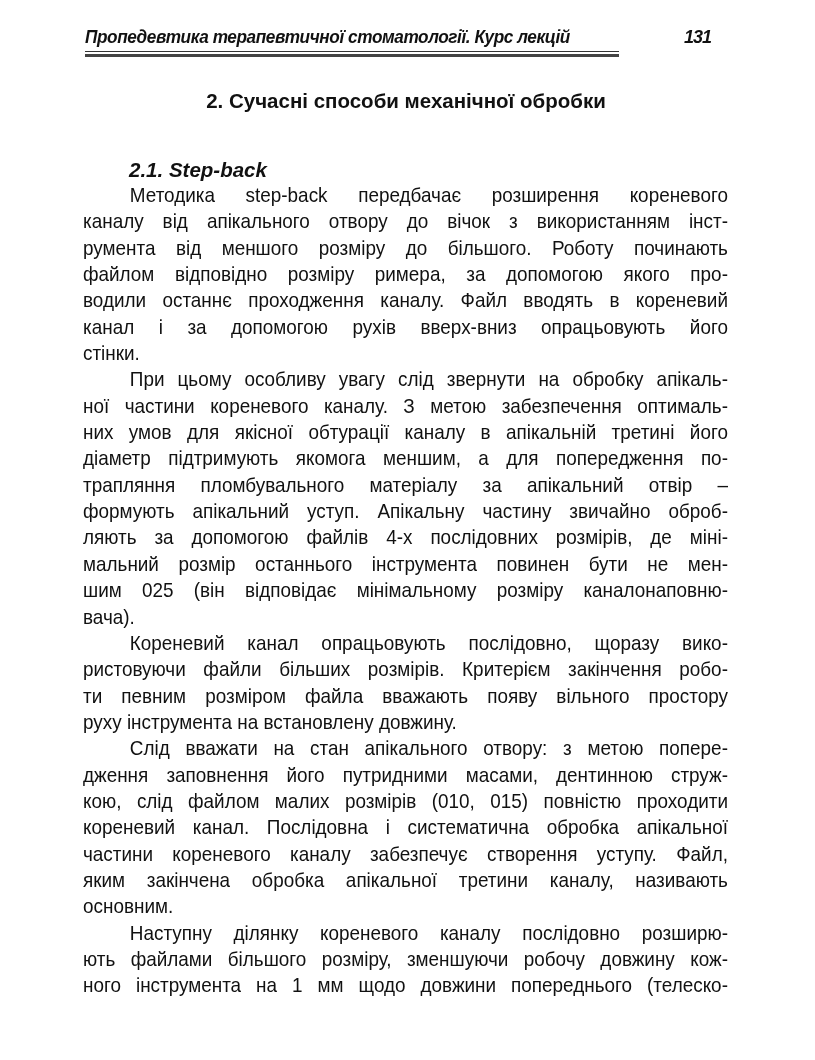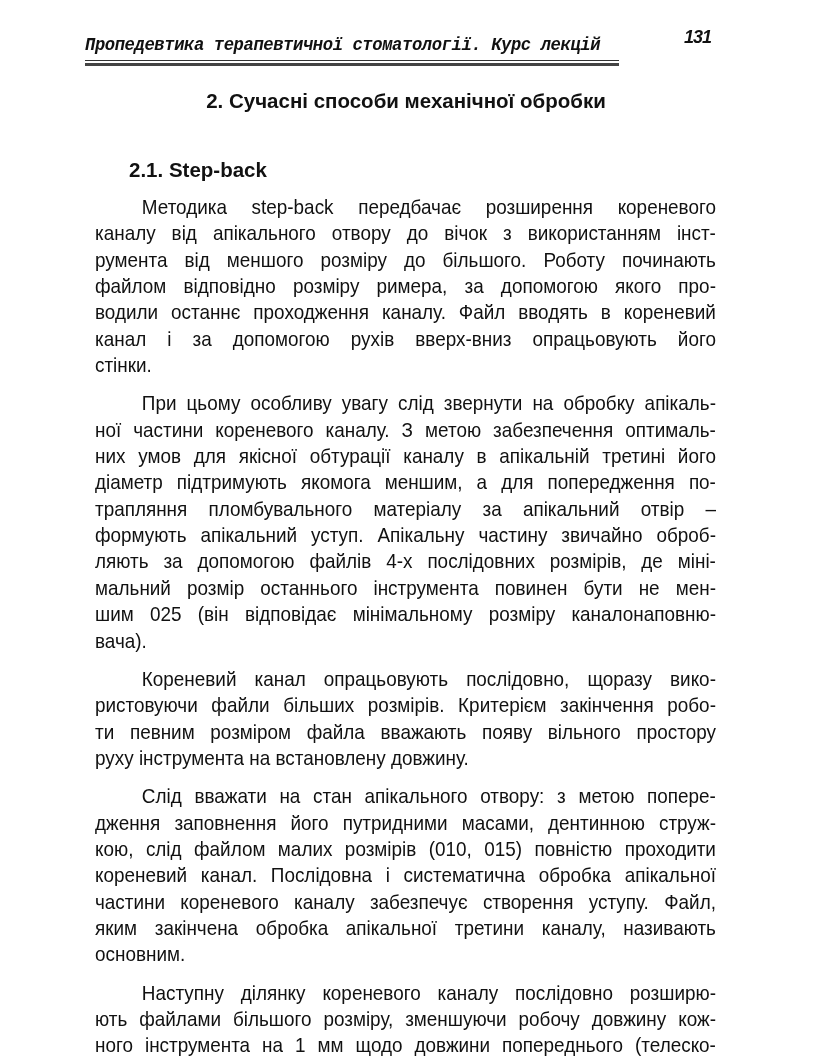"Пропедевтика терапевтичної стоматології." .running-header { font-family: Liberation Mono, monospace -> none; top: 34px -> 25px }
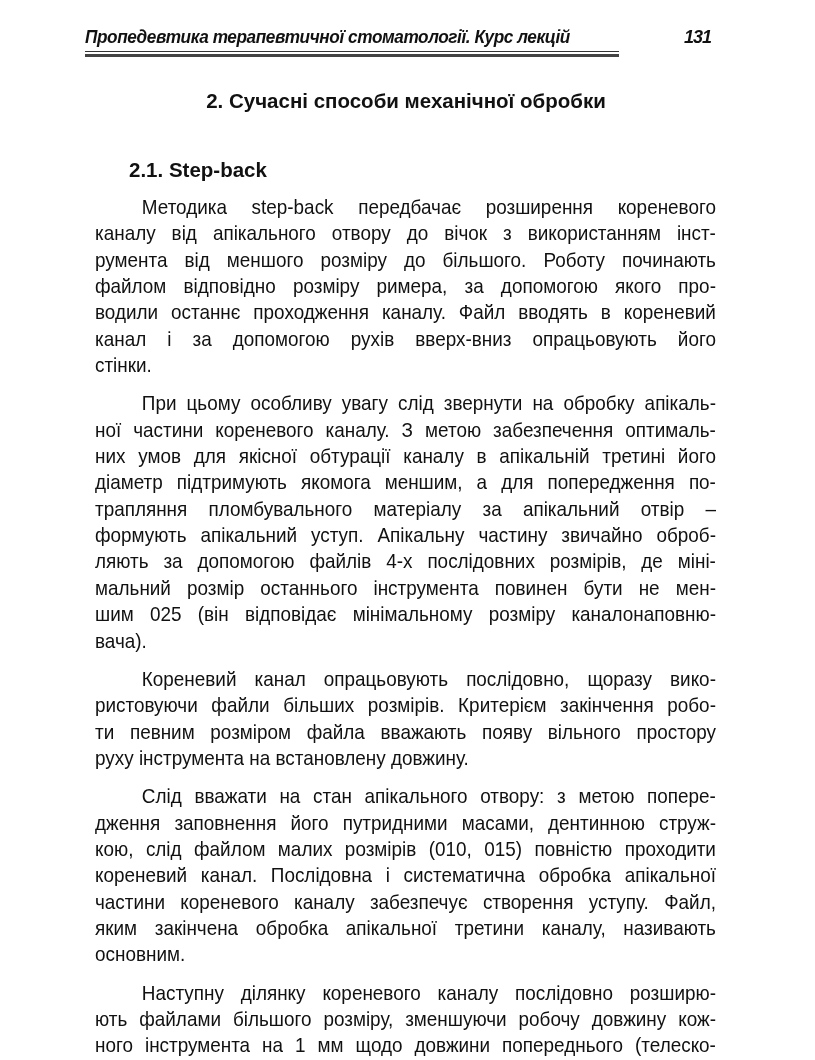"2.1. Step-back" .section-heading { font-style: none -> italic }
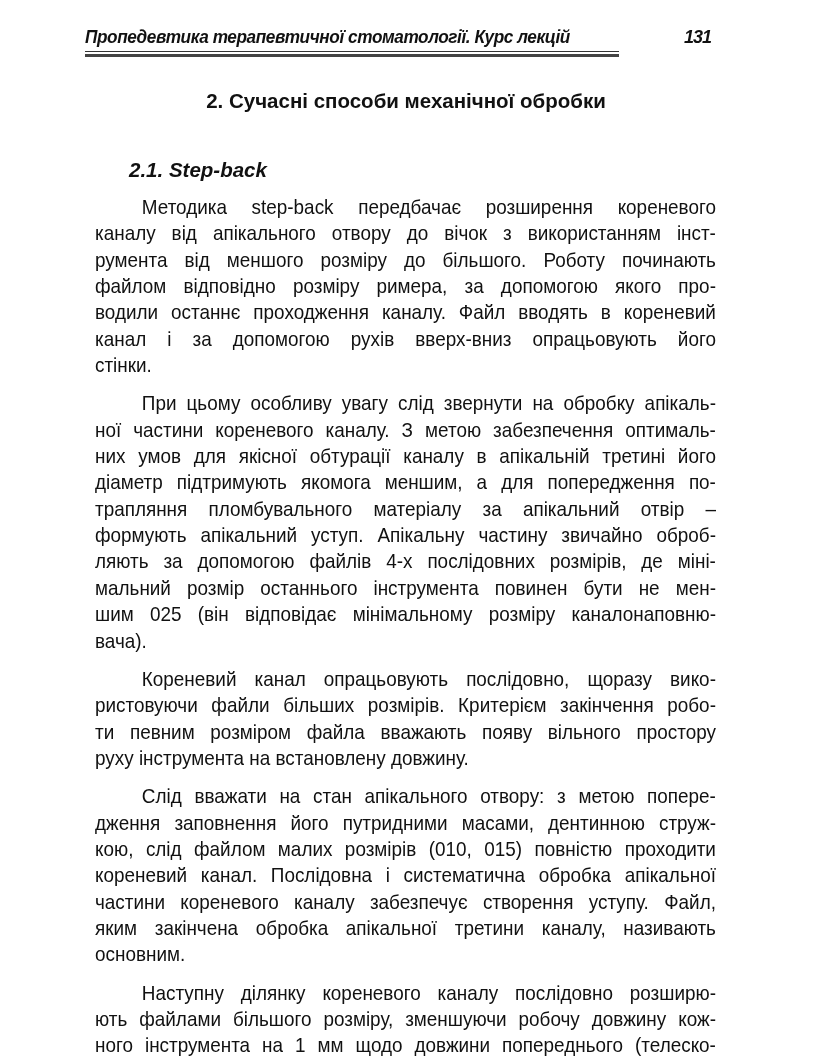"Методика step-back передбачає розширення" .para { margin: 12px -> 0 }
